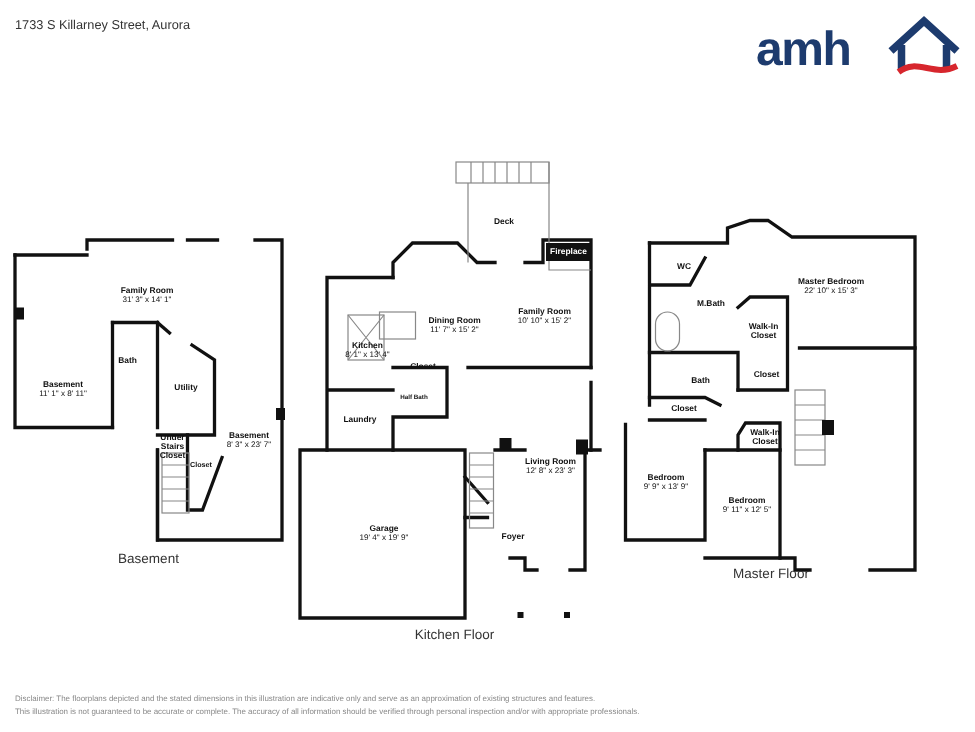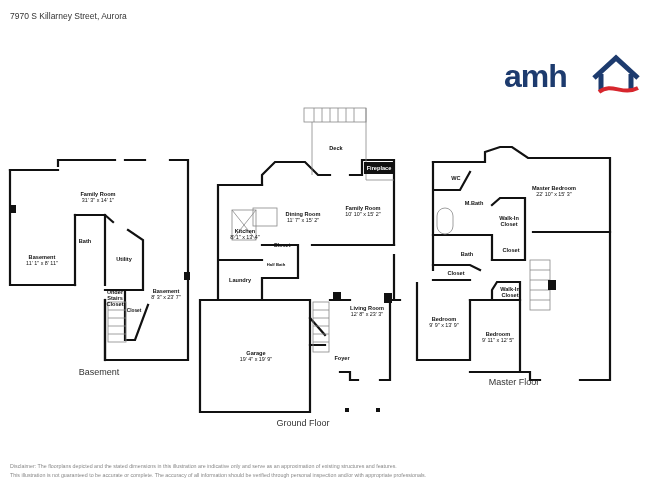"7970 S Killarney Street, Aurora" div.address { text: 7970 -> 1733 }
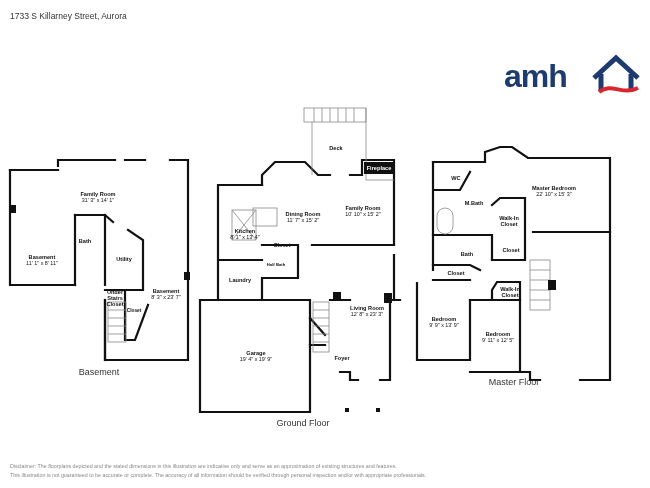"amh" .logo { margin-top: 44px -> none }
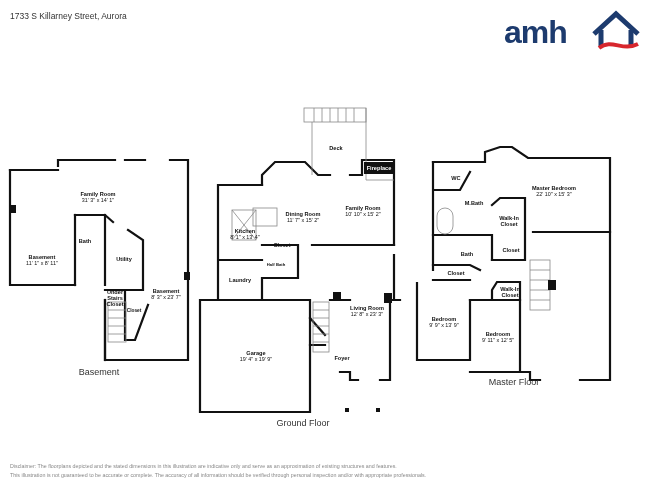"Ground Floor" div.floor-title { text: Ground -> Kitchen }
